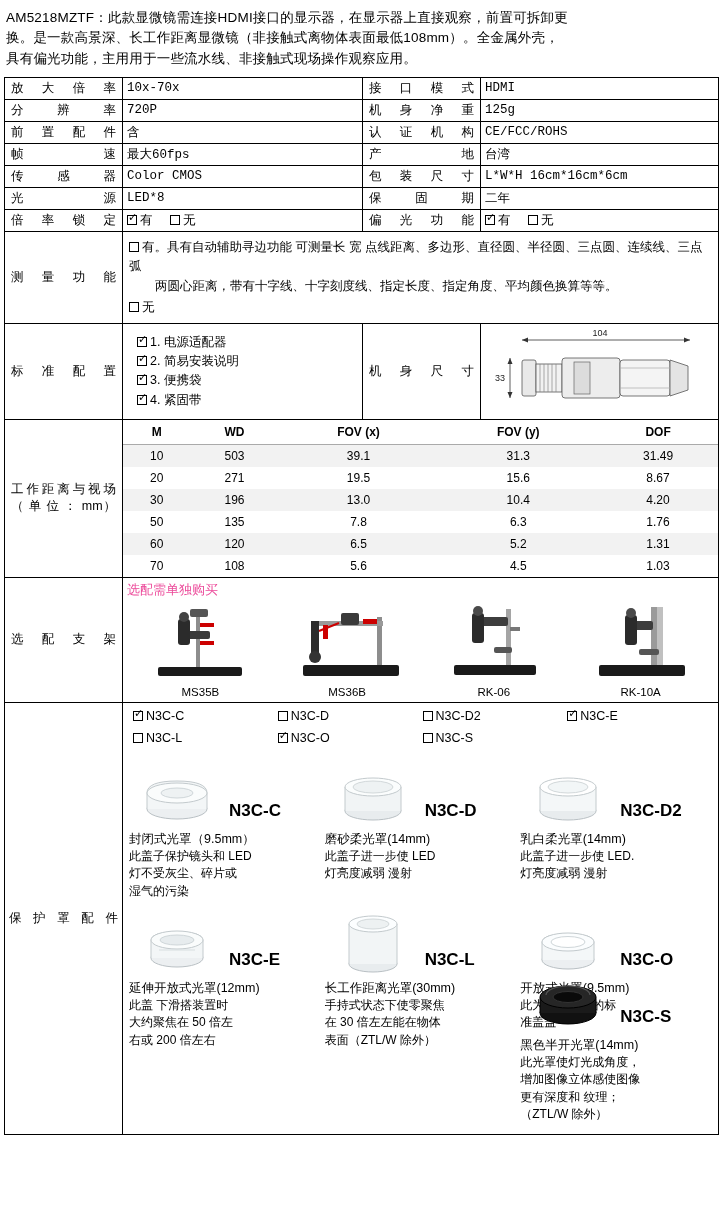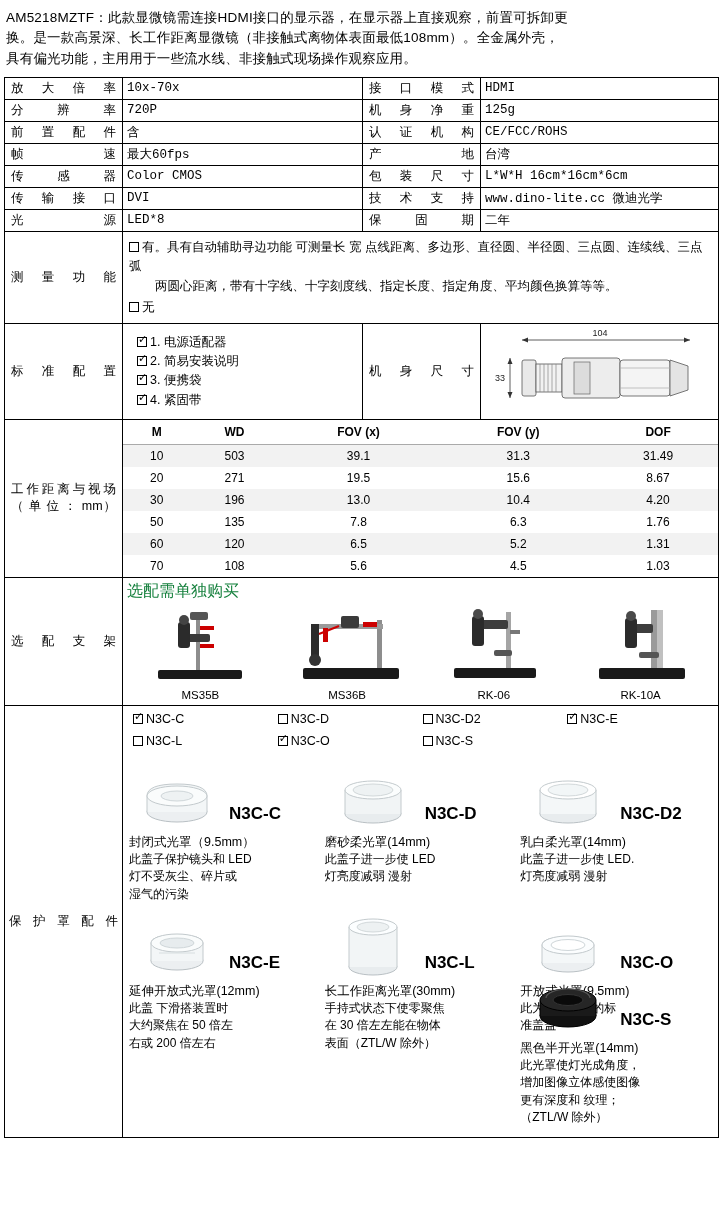"传 输 接 口" tr { html: <tr> <td>传 输 接 口</td> <td>DVI</td> <td>技 术 支 持</td> <td>www.dino-lite.cc 微迪光学</td> </tr> -> none }
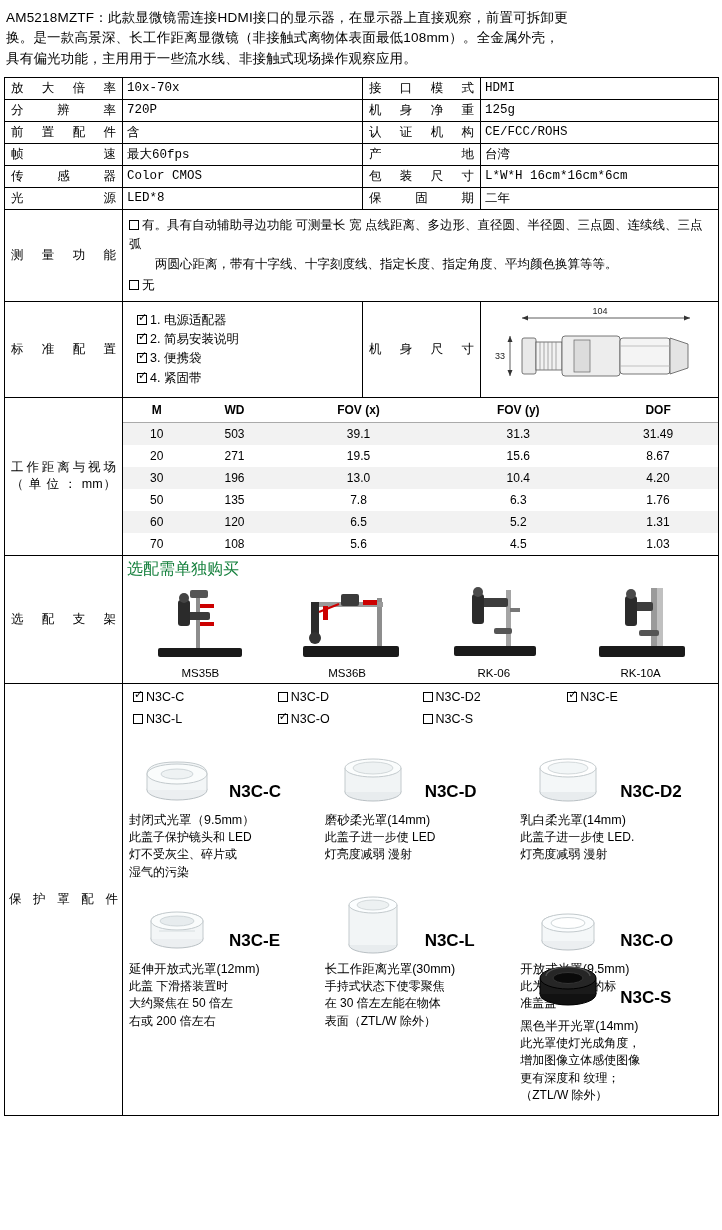"倍 率 锁 定" tr { html: none -> <tr> <td>倍 率 锁 定</td> <td> <span><span></span><span>有</span></span> <span><span></span><span>无</span></span> </td> <td>偏 光 功 能</td> <td> <span><span></span><span>有</span></span> <span><span></span><span>无</span></span> </td> </tr> }
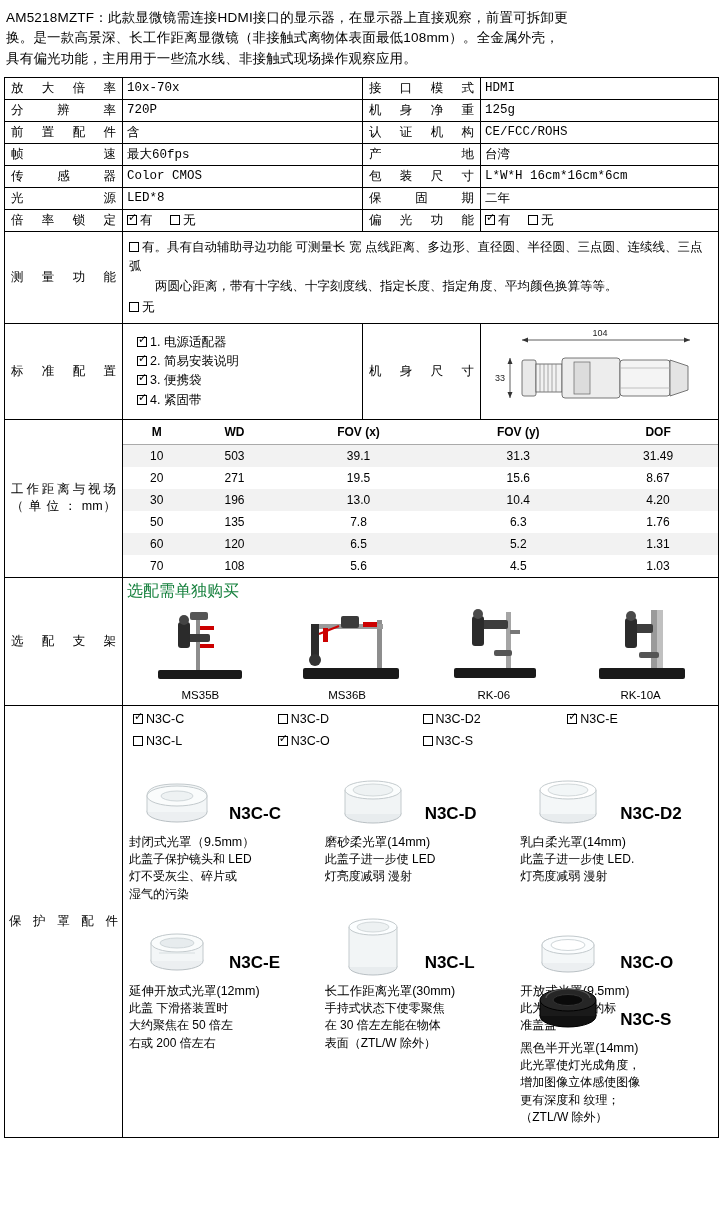"选配需单独购买" .stand-note { color: #15803d -> #ec4899; font-size: 16px -> 13px }
